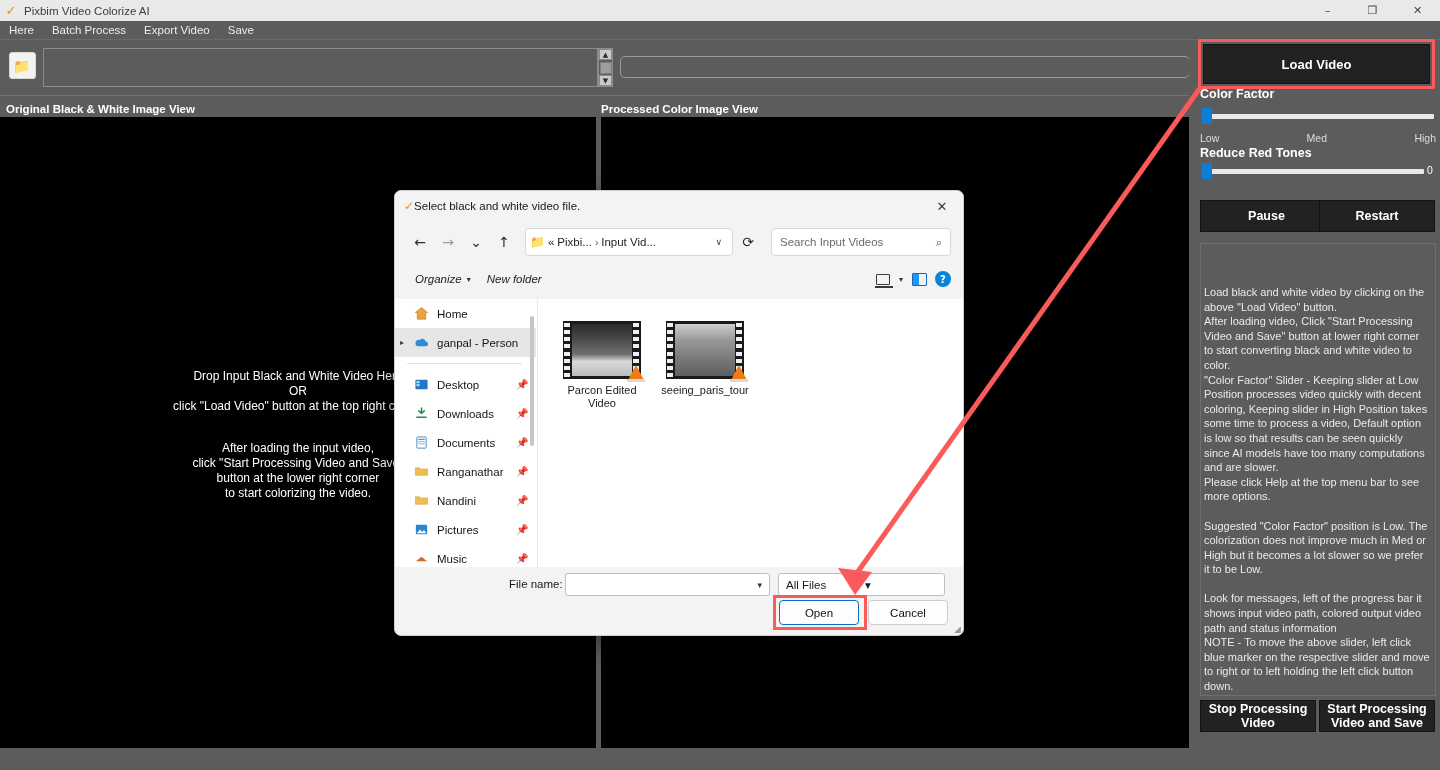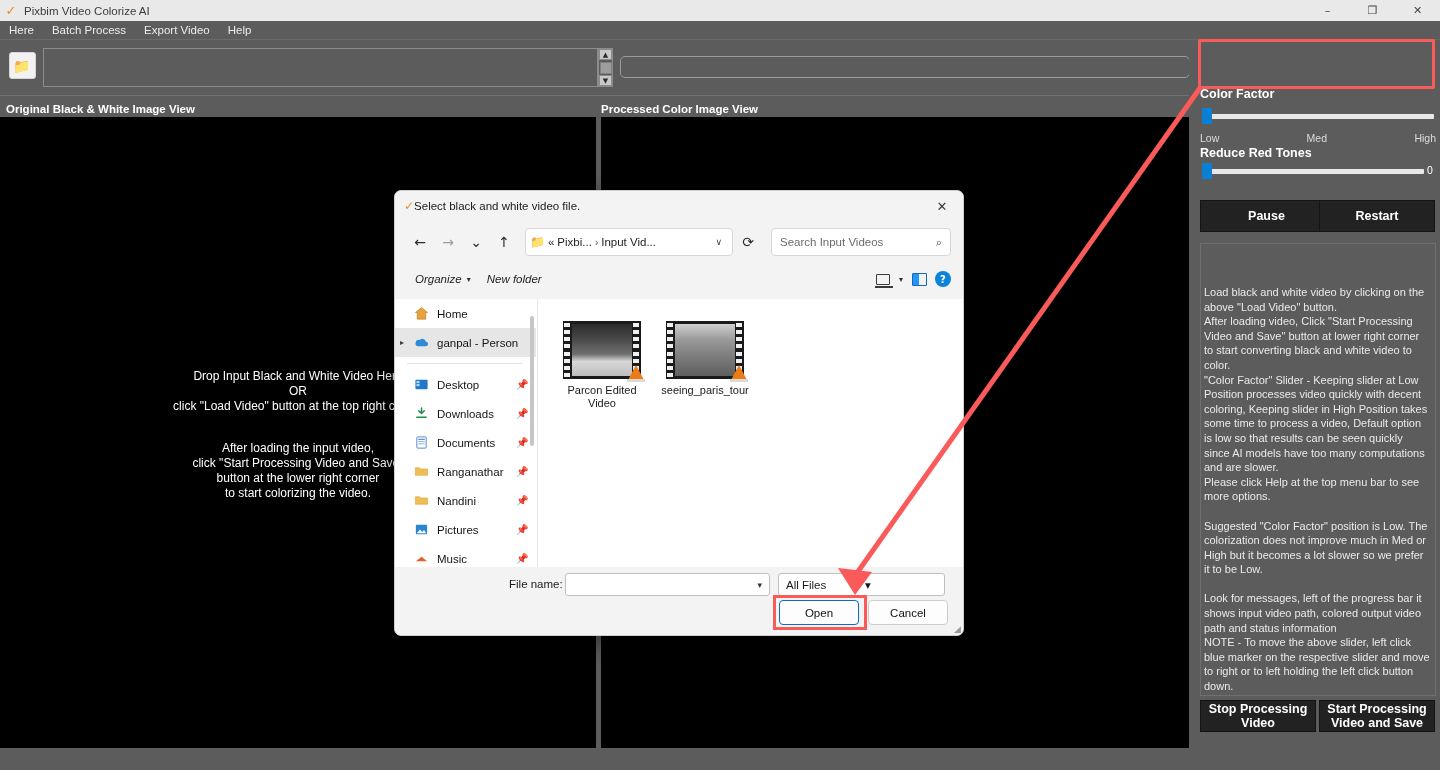"Help" div.menu-item { text: Help -> Save }
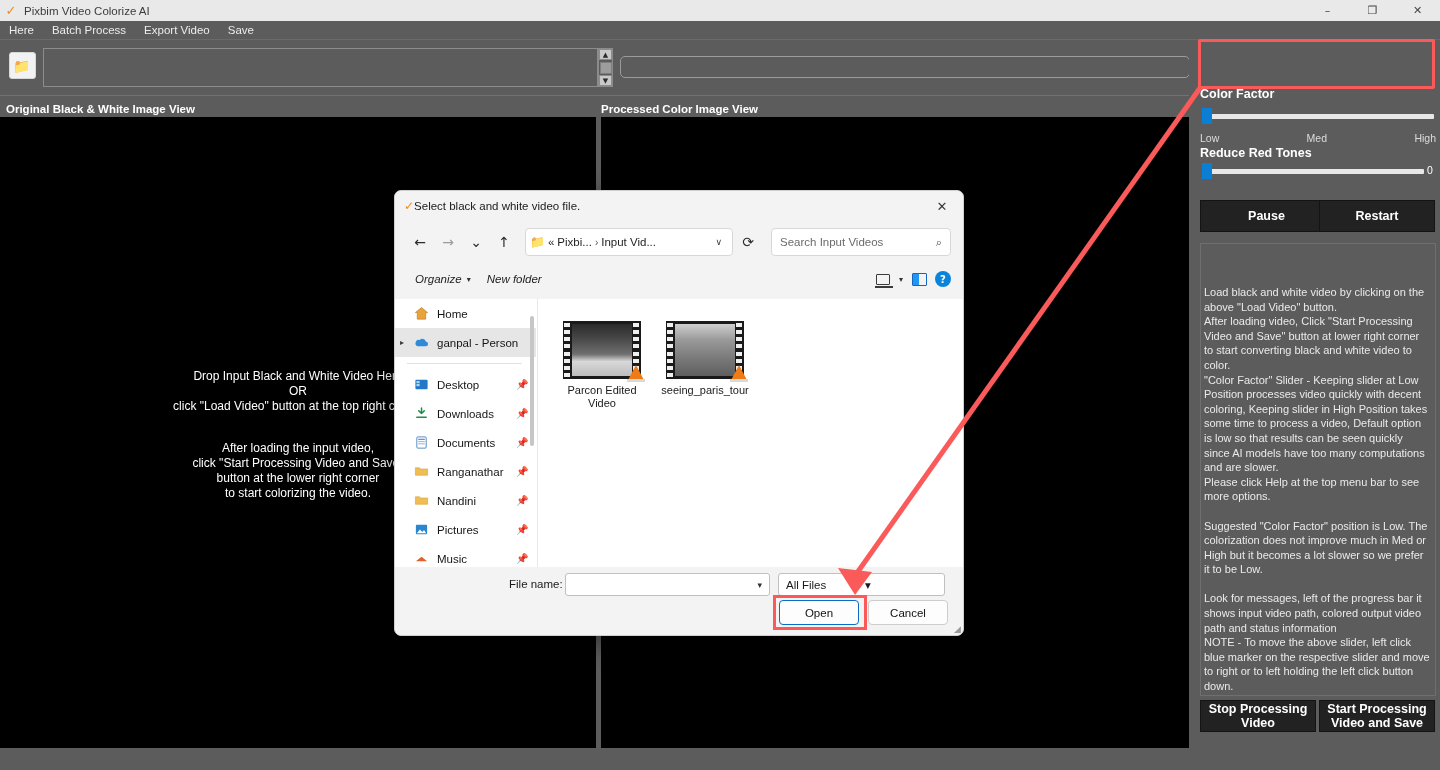"Load Video" div.load-btn { html: none -> <div>Load Video</div> }
